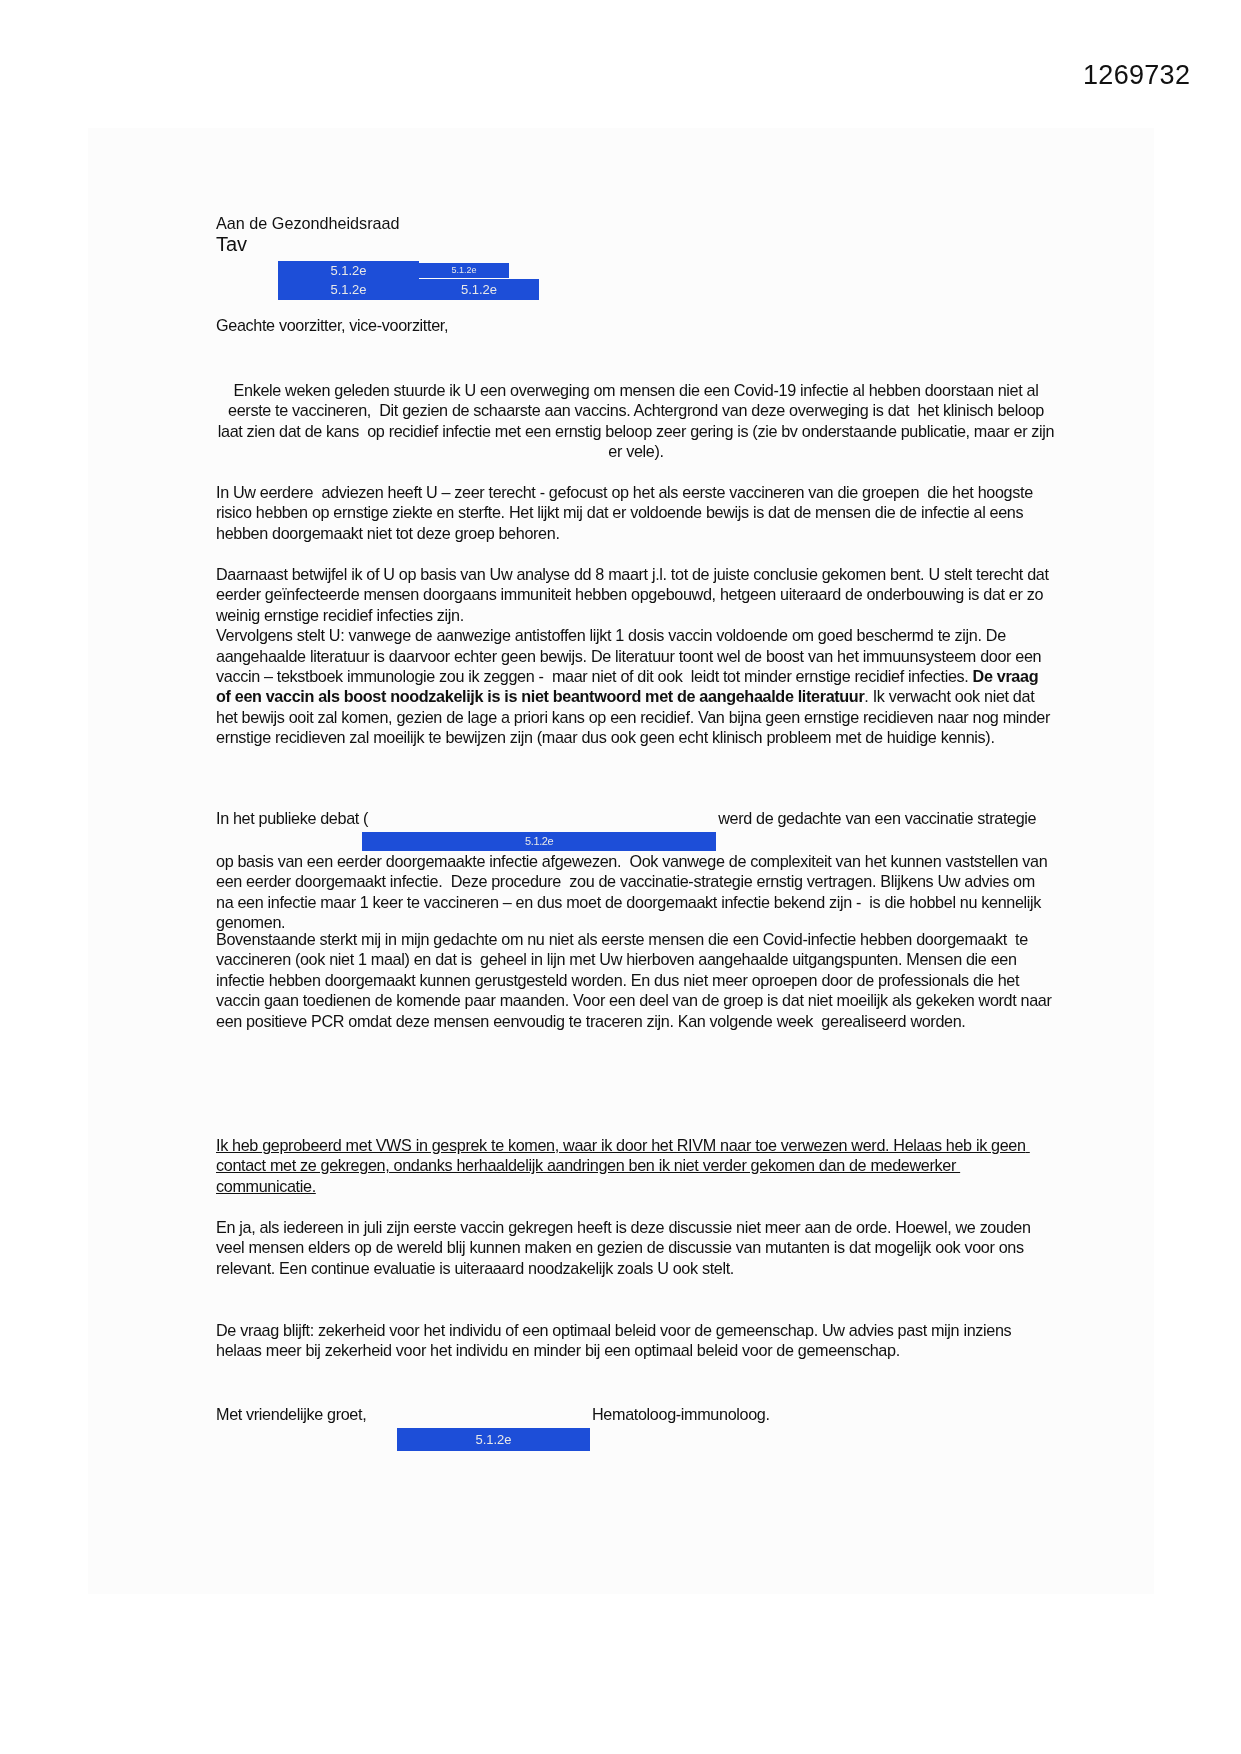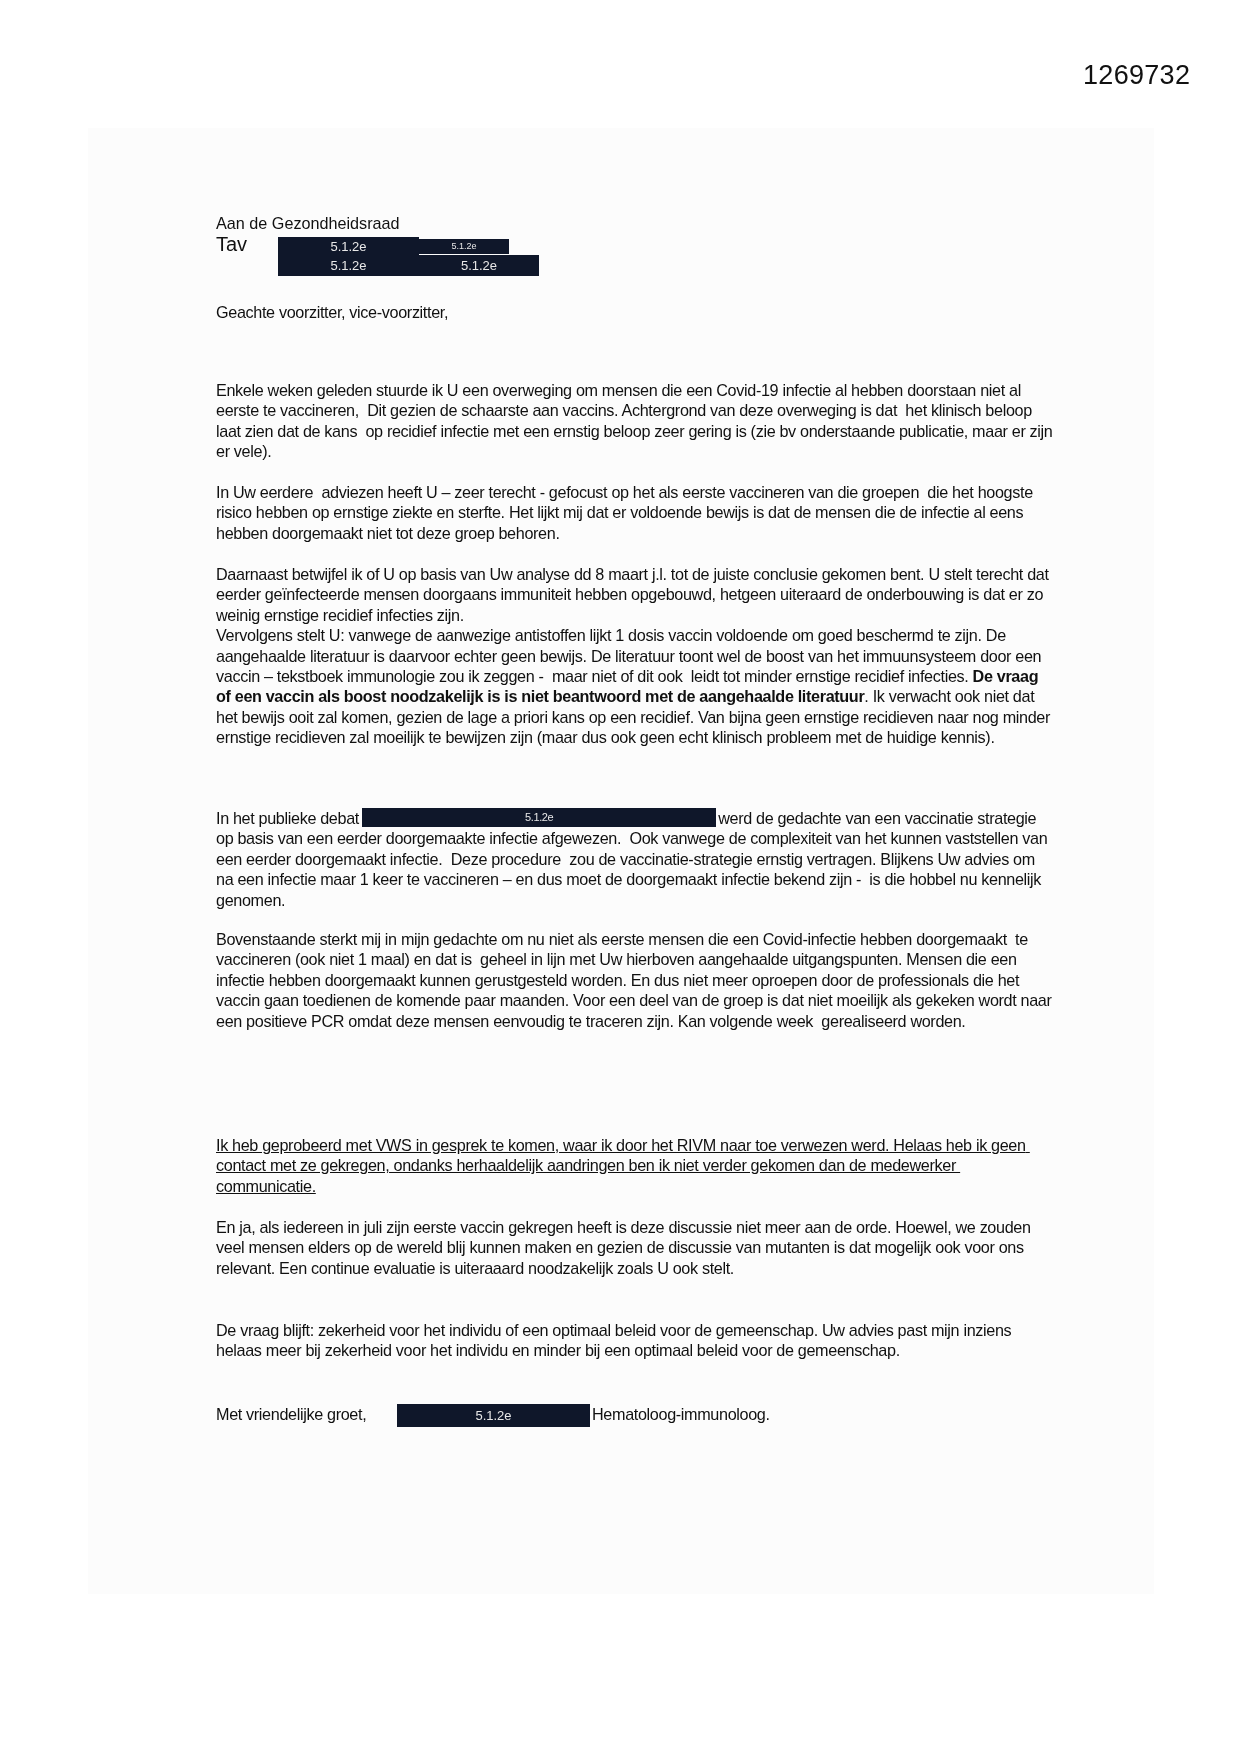"5.1.2e" .redact { background: #0f172a -> #1d4ed8; margin-top: none -> 24px }
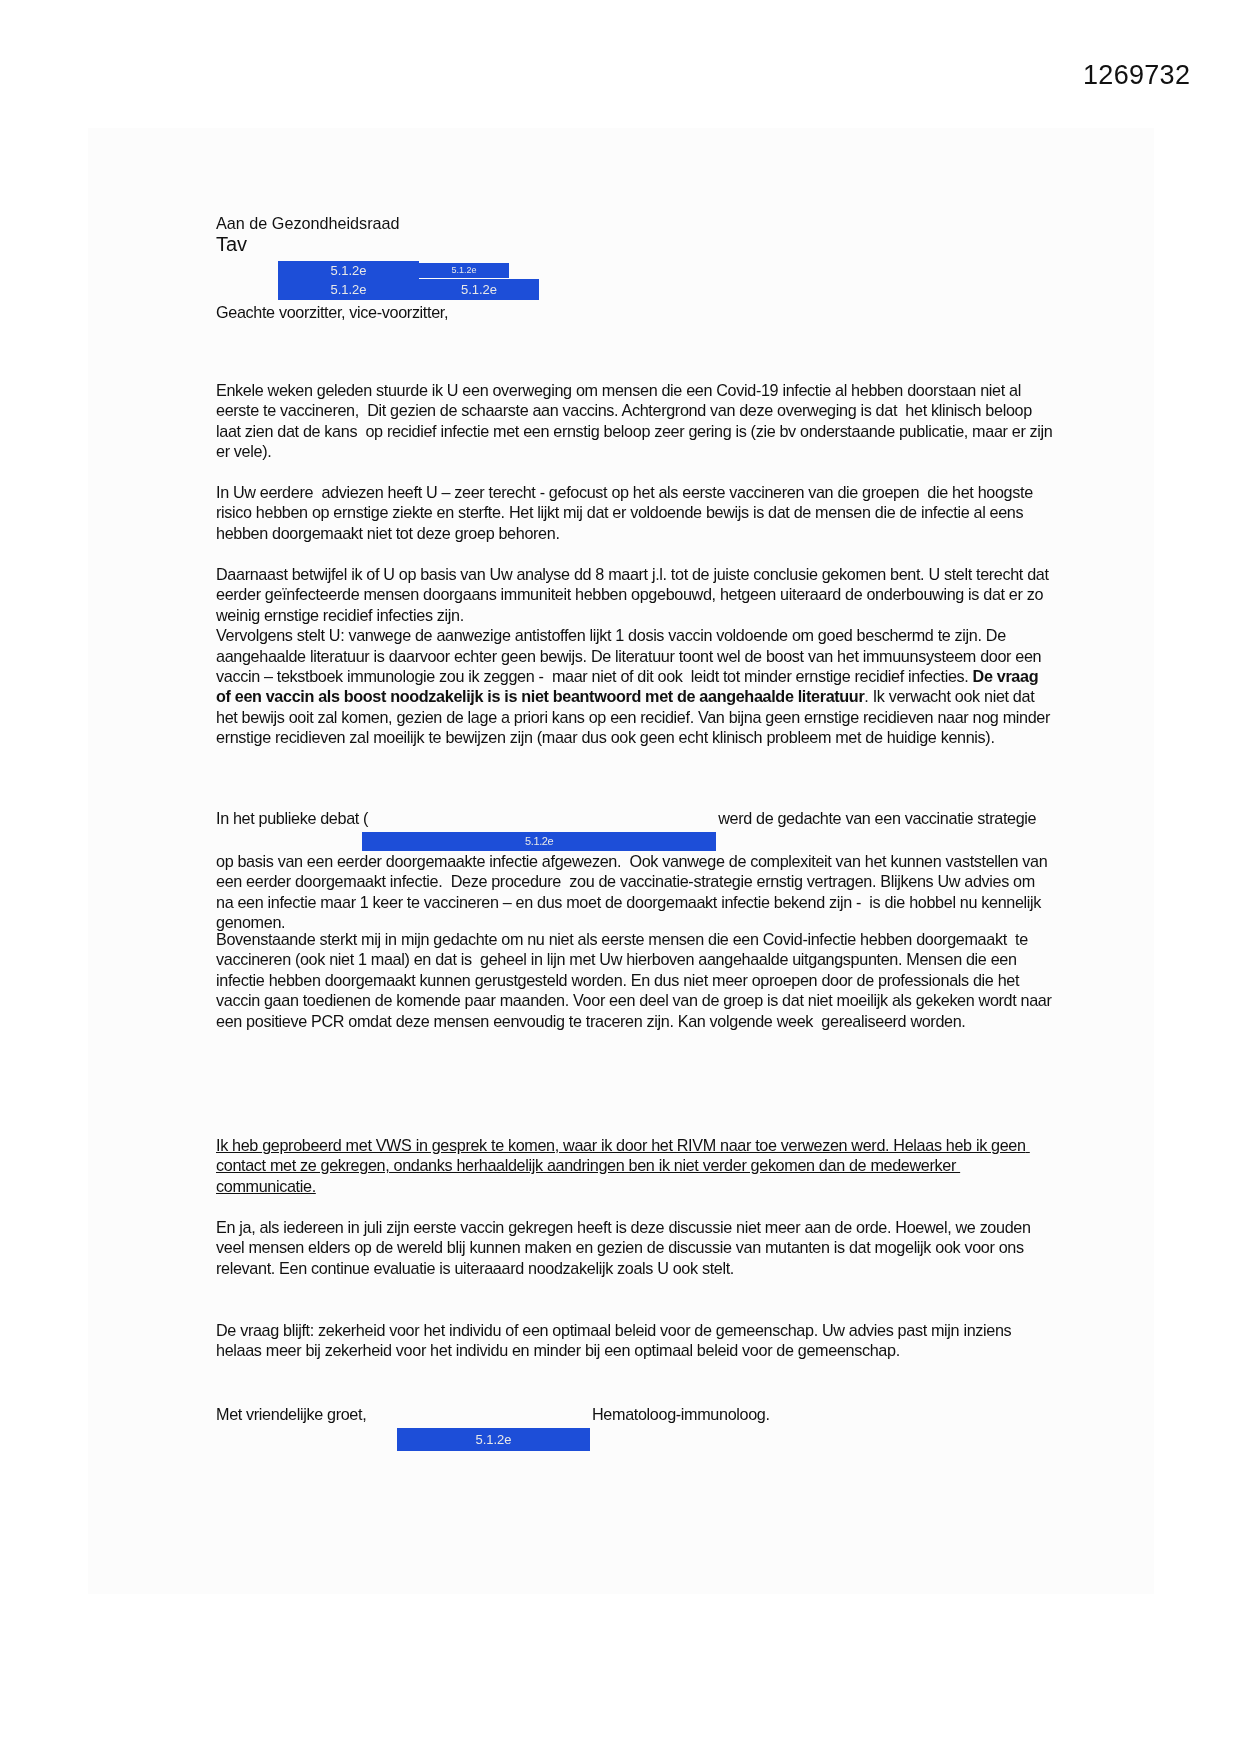"Geachte voorzitter, vice-voorzitter," div.para { top: 302px -> 315px }
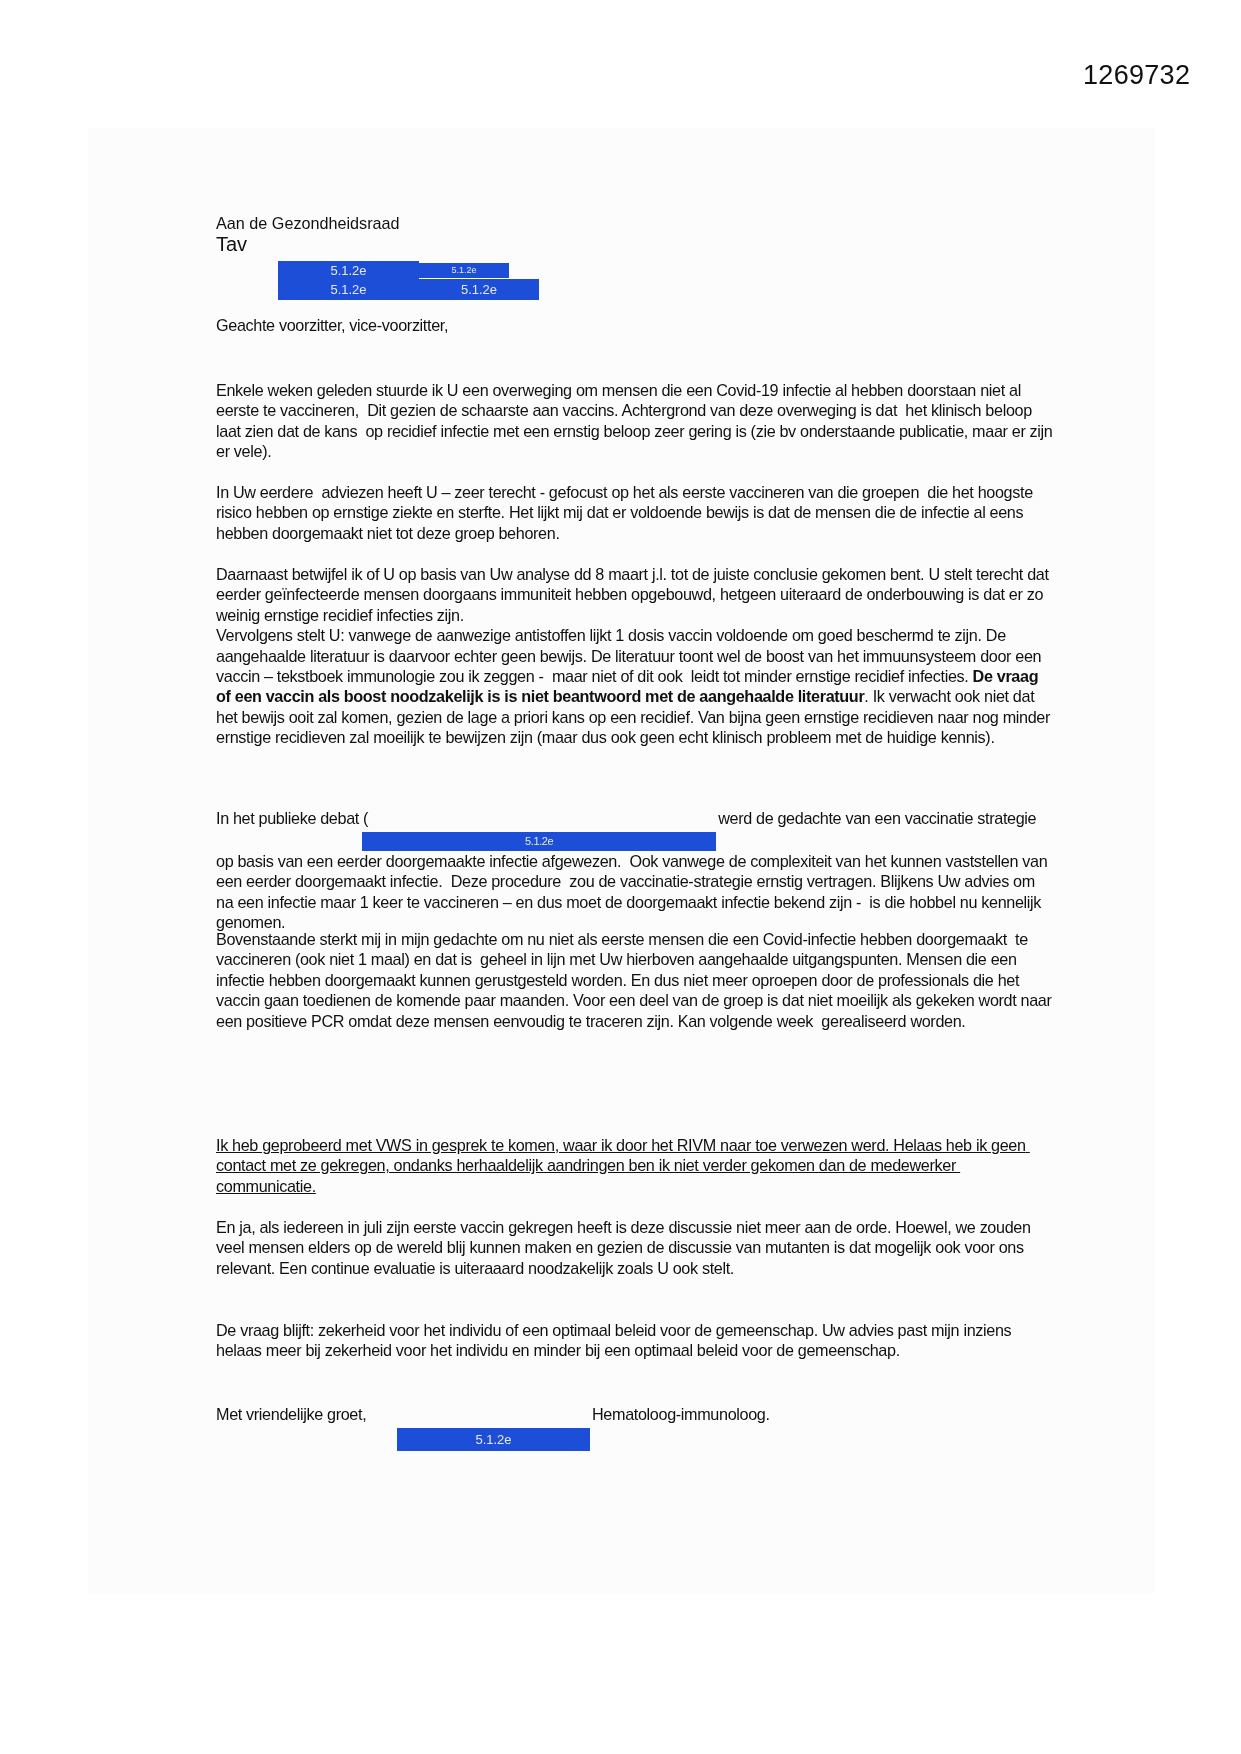"Enkele weken geleden stuurde ik" div.para { text-align: none -> center }
